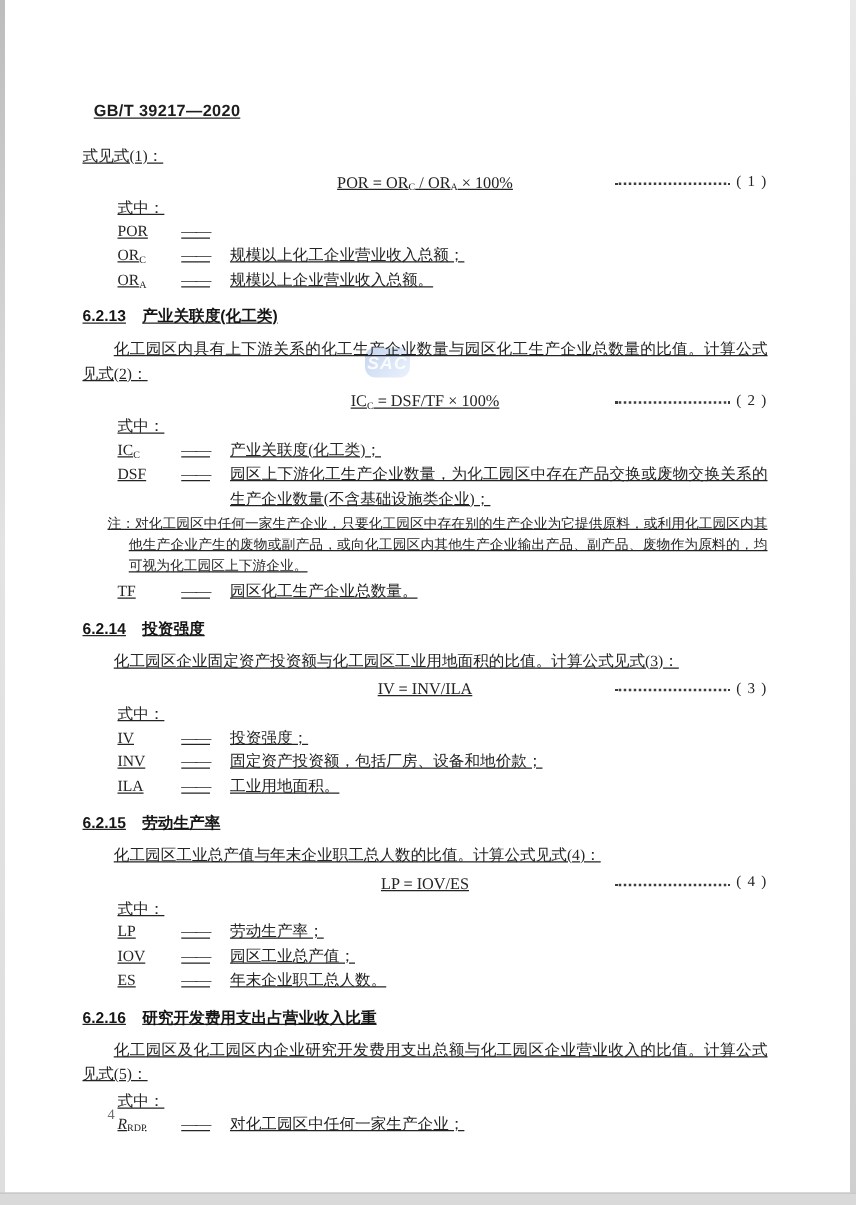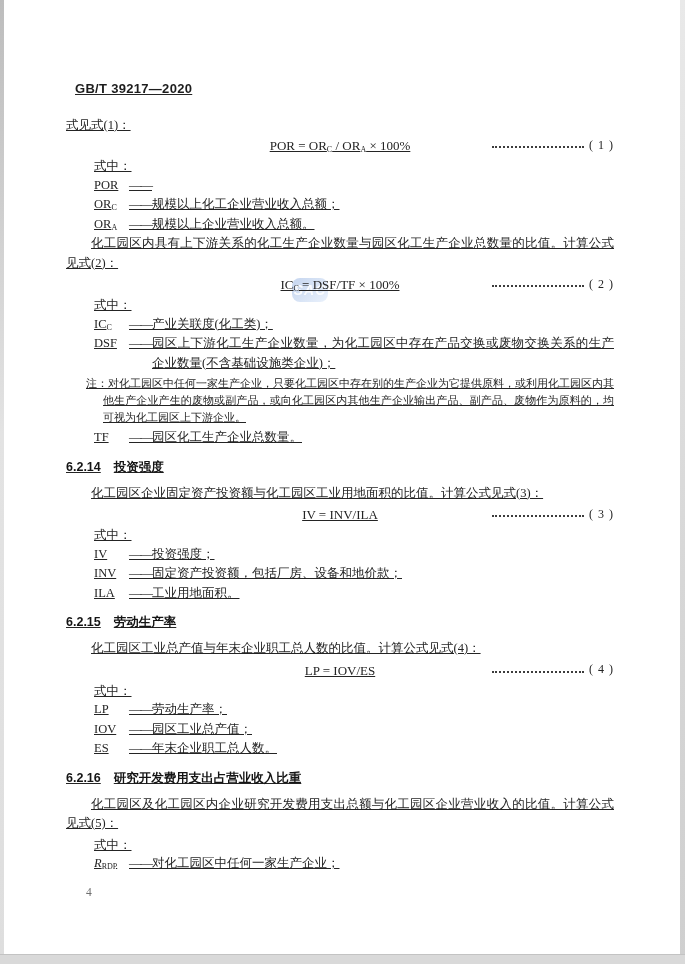"POR" .symrow { gap: none -> 16px }
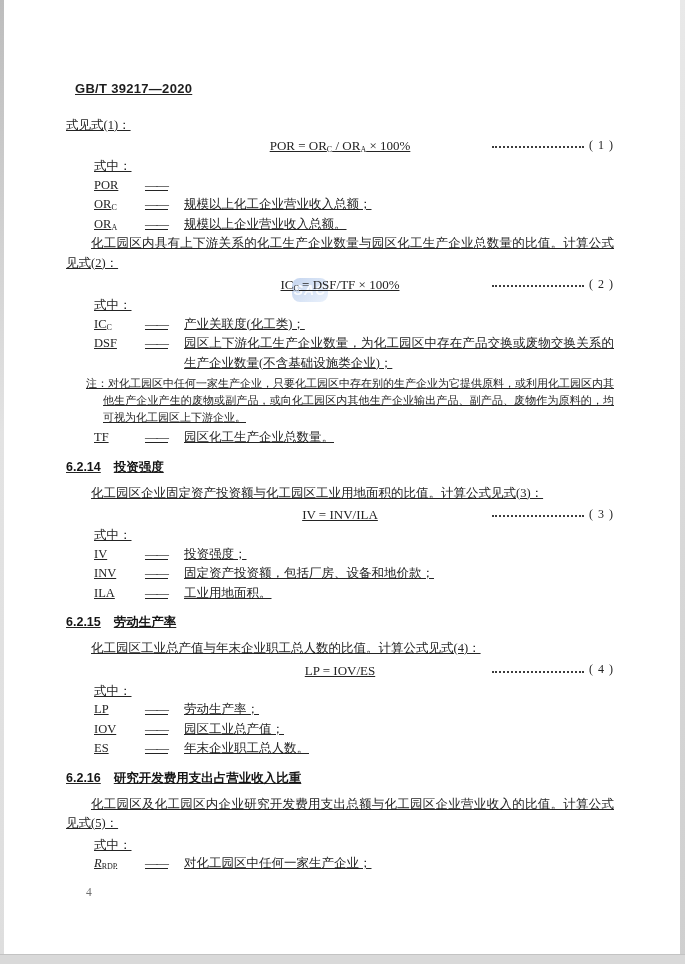"6.2.13 产业关联度(化工类)" div.heading { html: none -> <div> <span>6.2.13</span><span>产业关联度(化工类)</span> </div> }
